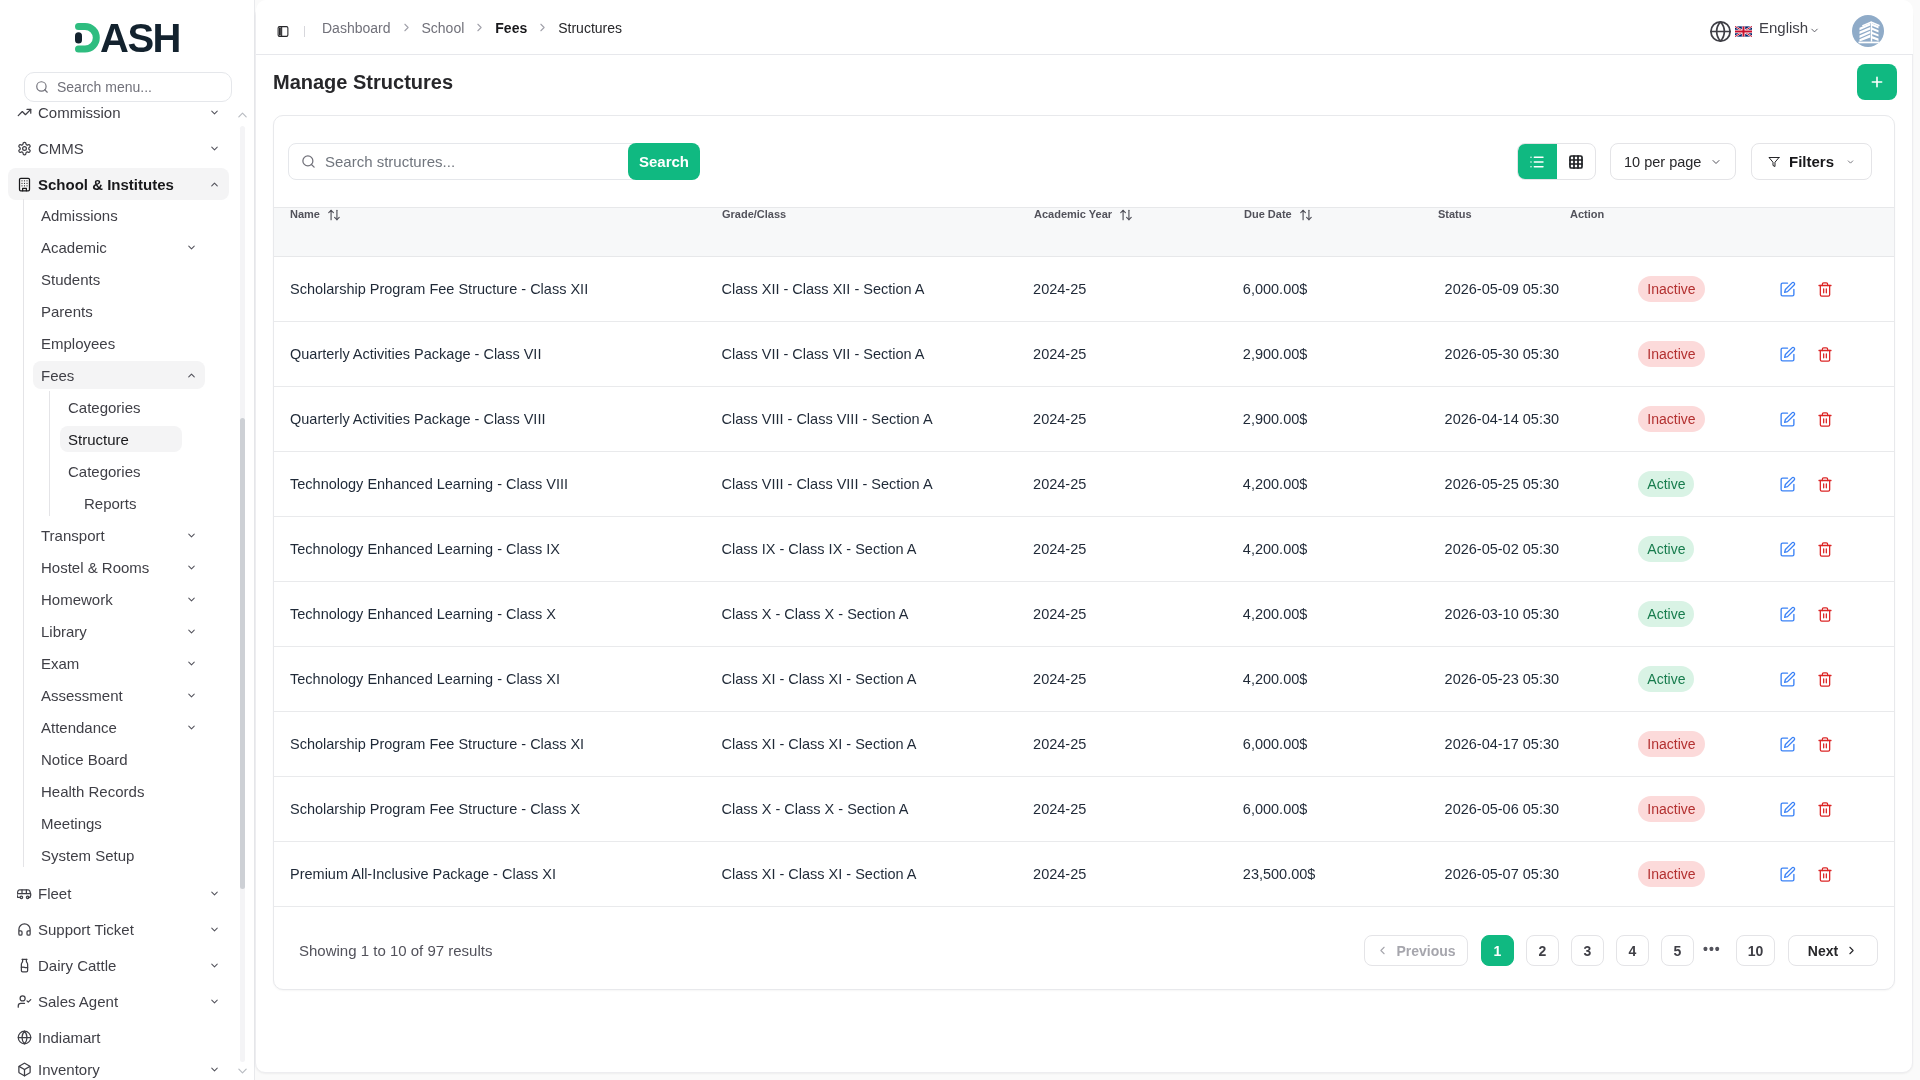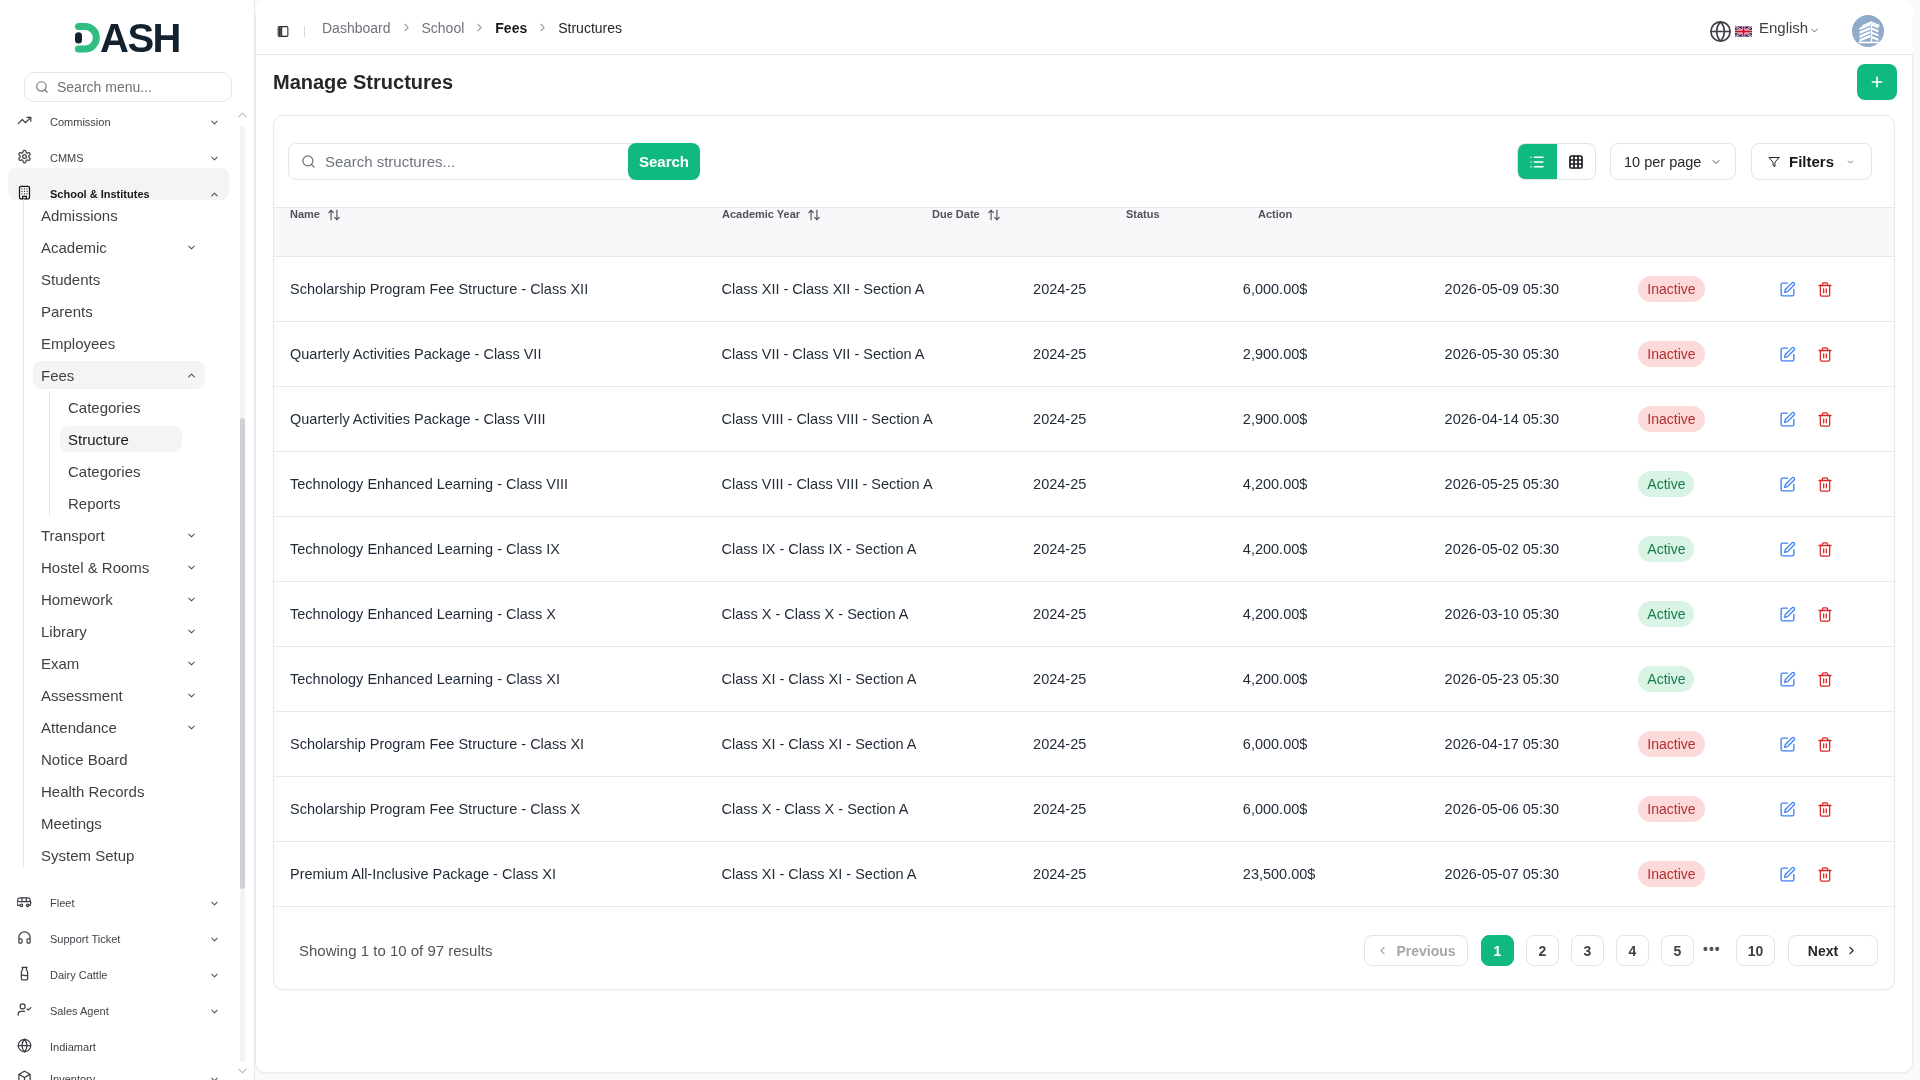"Commission" .pl { align-items: flex-end -> center; font-size: 11px -> 15px; gap: 18px -> 6px }
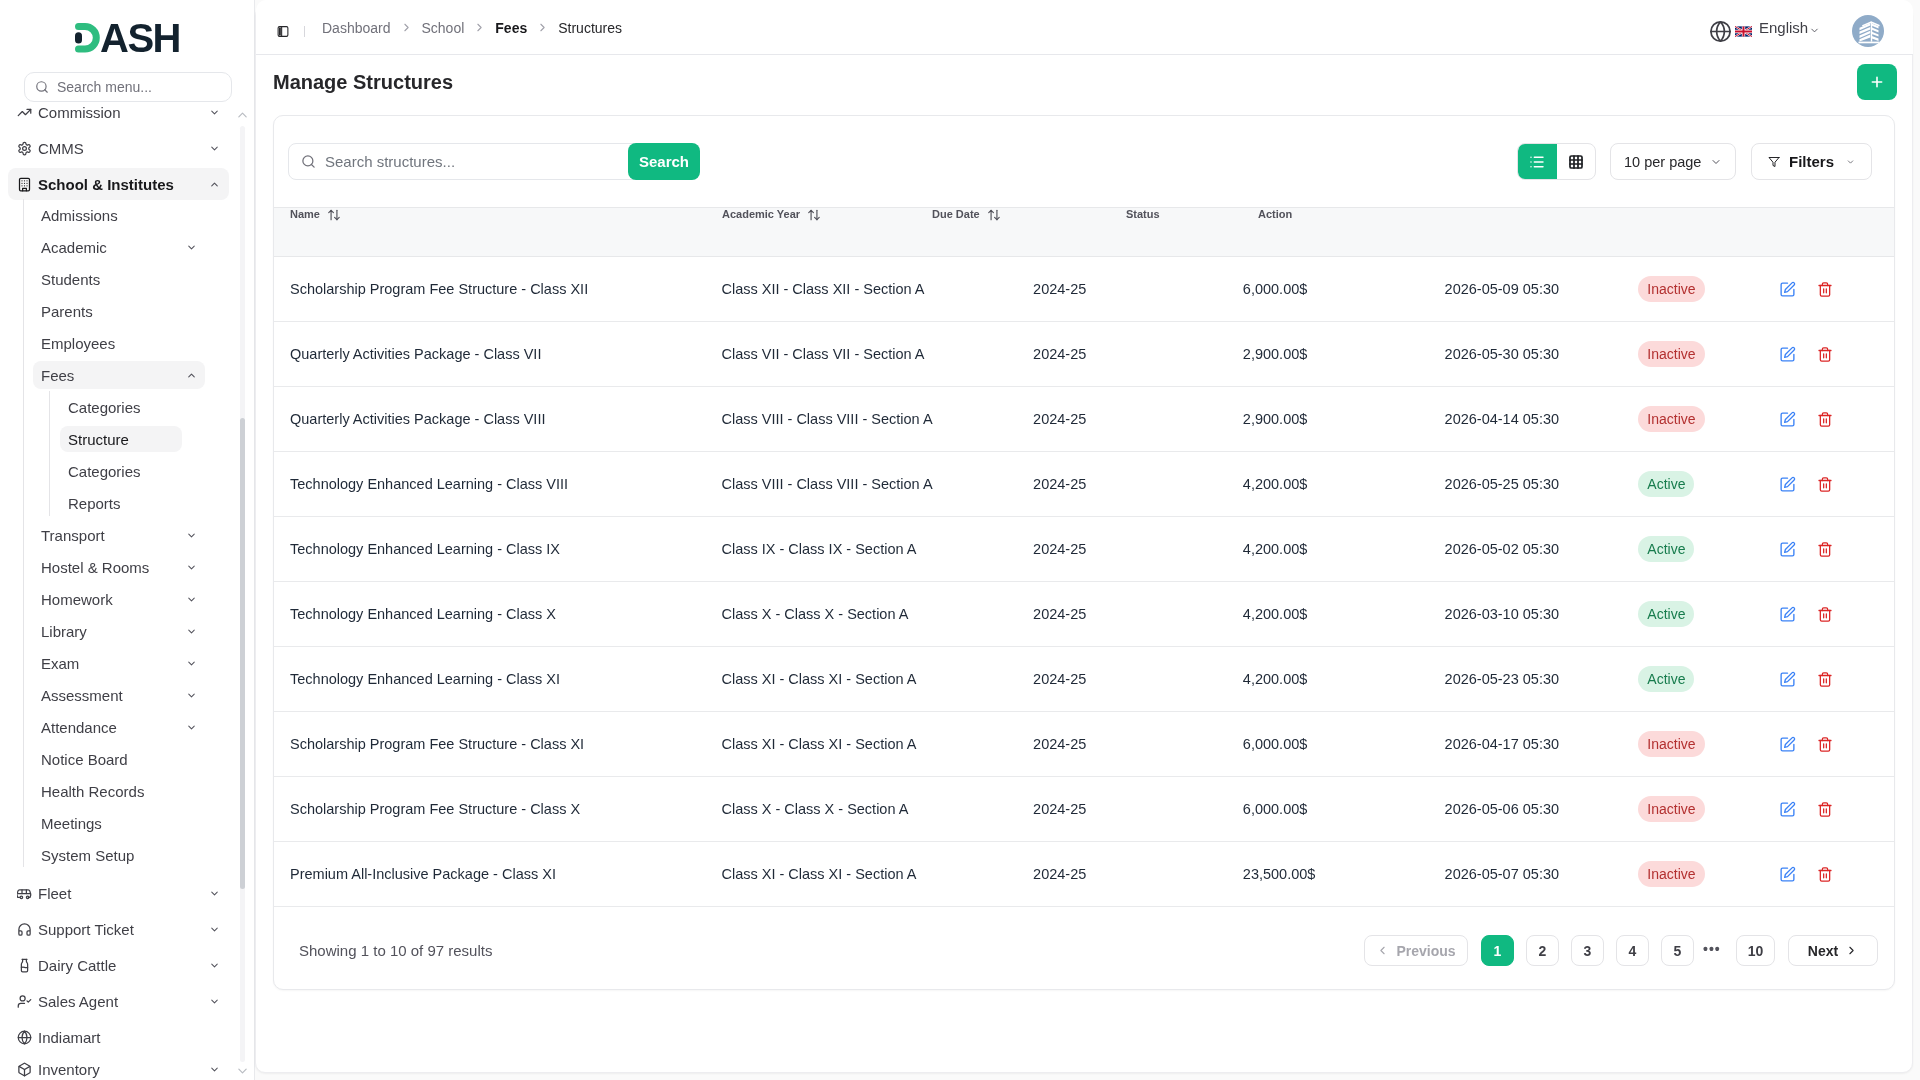"Grade/Class" div.hc { html: none -> <div>Grade/Class</div> }
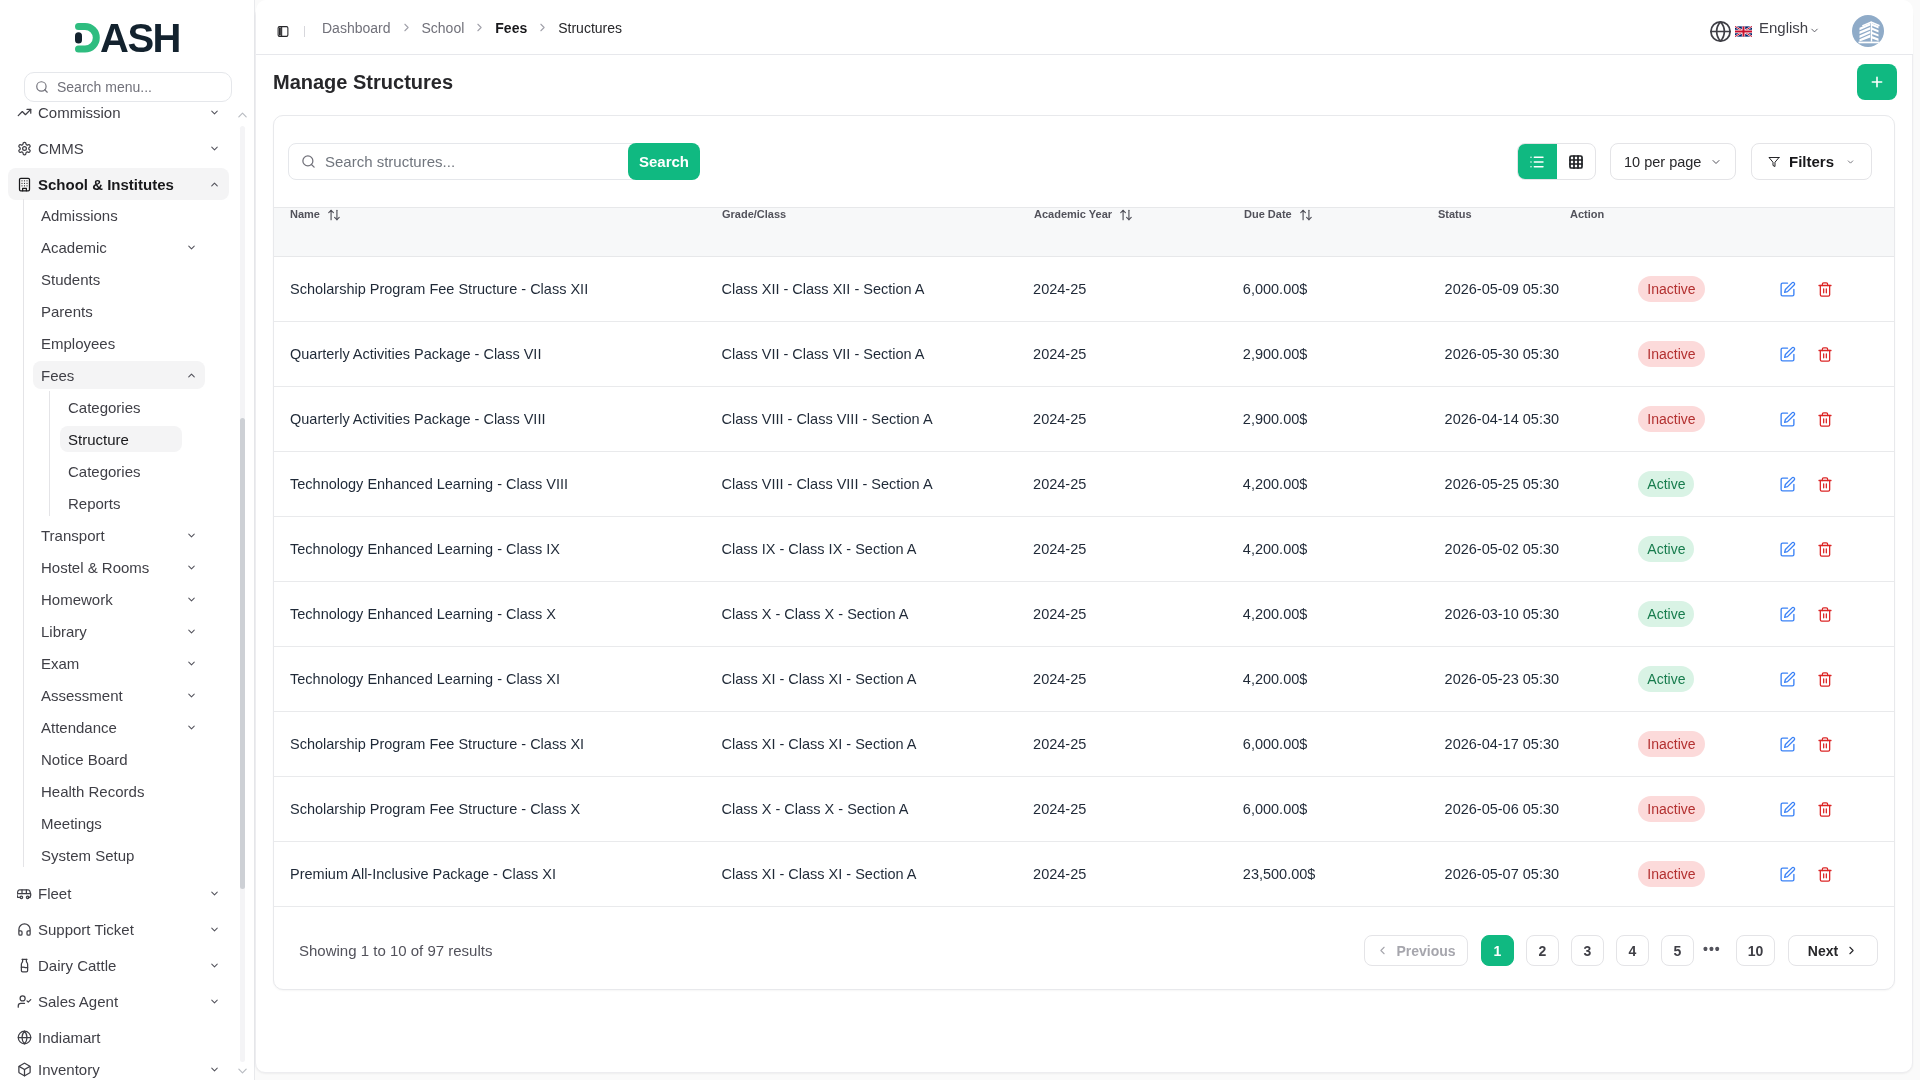"Reports" div.s2 { margin-left: 27px -> 43px }
